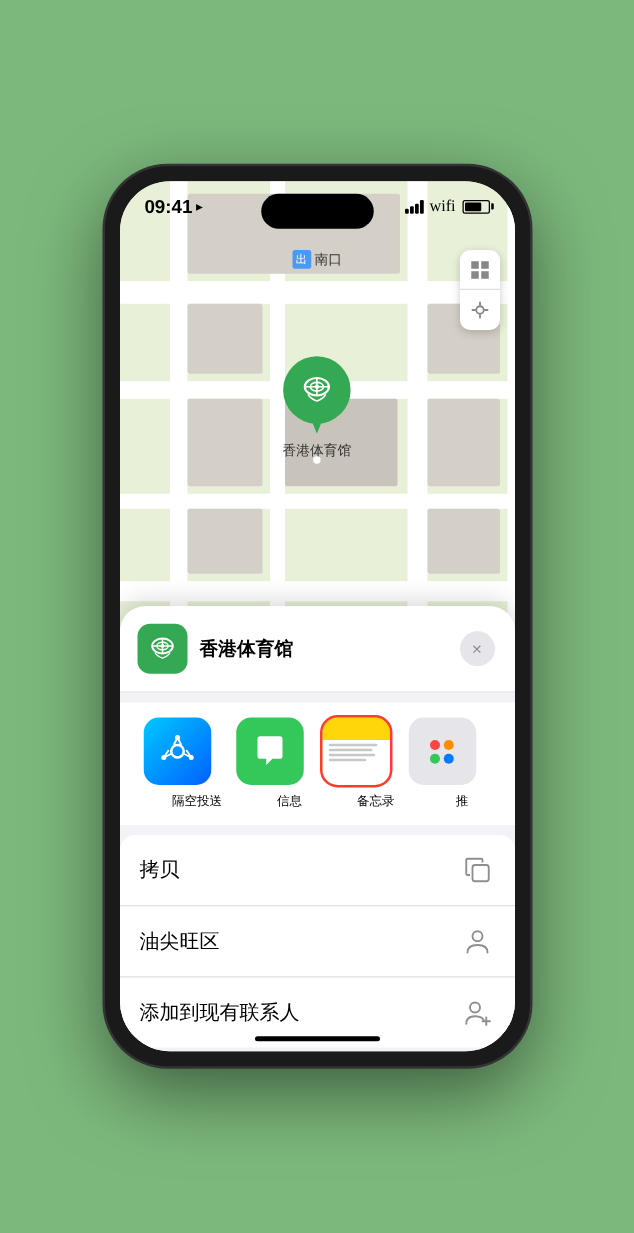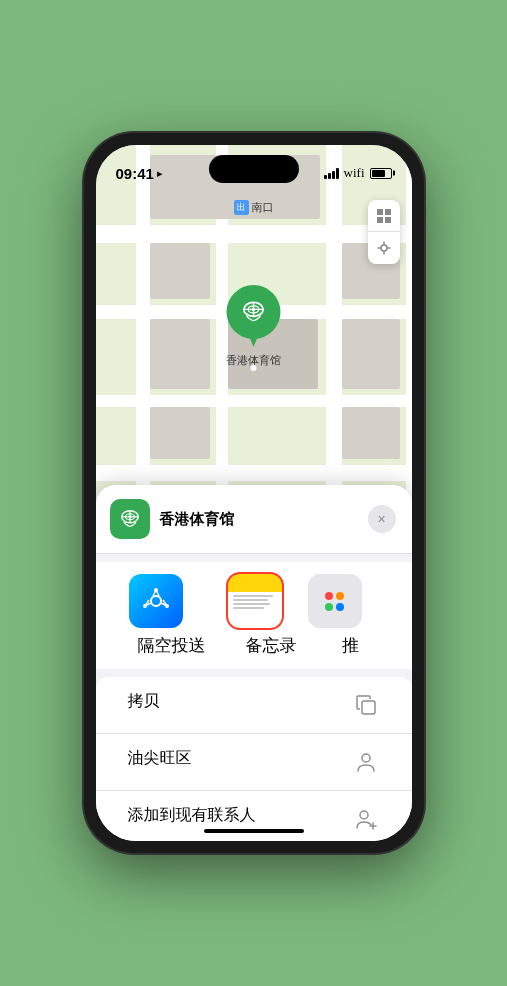"09:41" .status-bar { align-items: center -> flex-start }
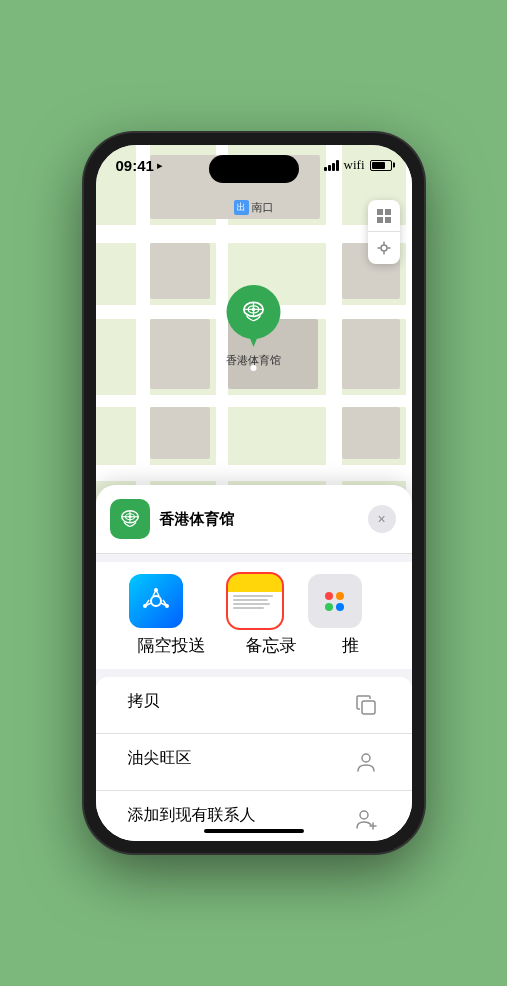"隔空投送" .share-label { font-size: 17px -> 10px }
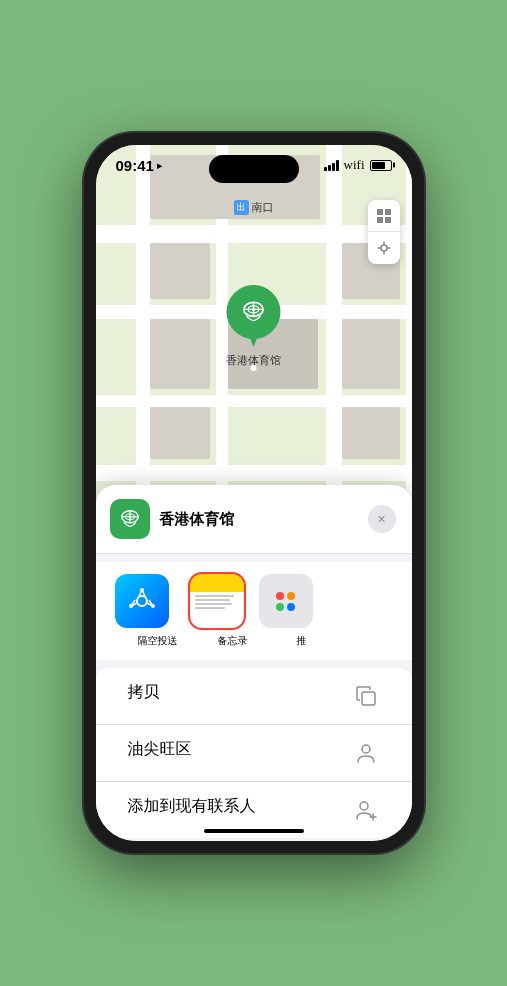"信息" div.share-item { html: none -> <div> <div> <svg> <path></path> </svg> </div> <span>信息</span> </div> }
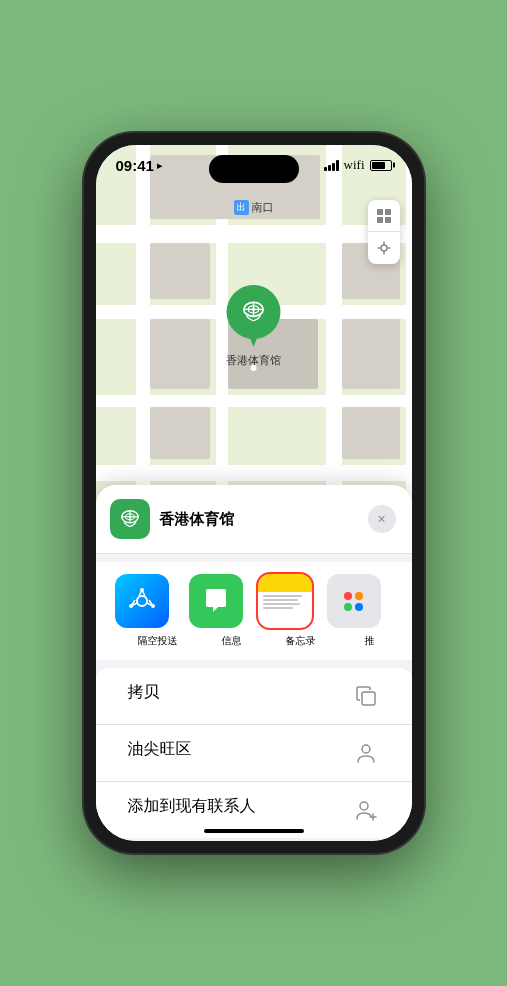"拷贝" .menu-item { align-items: flex-start -> center; padding: 14px 32px -> 14px 16px }
